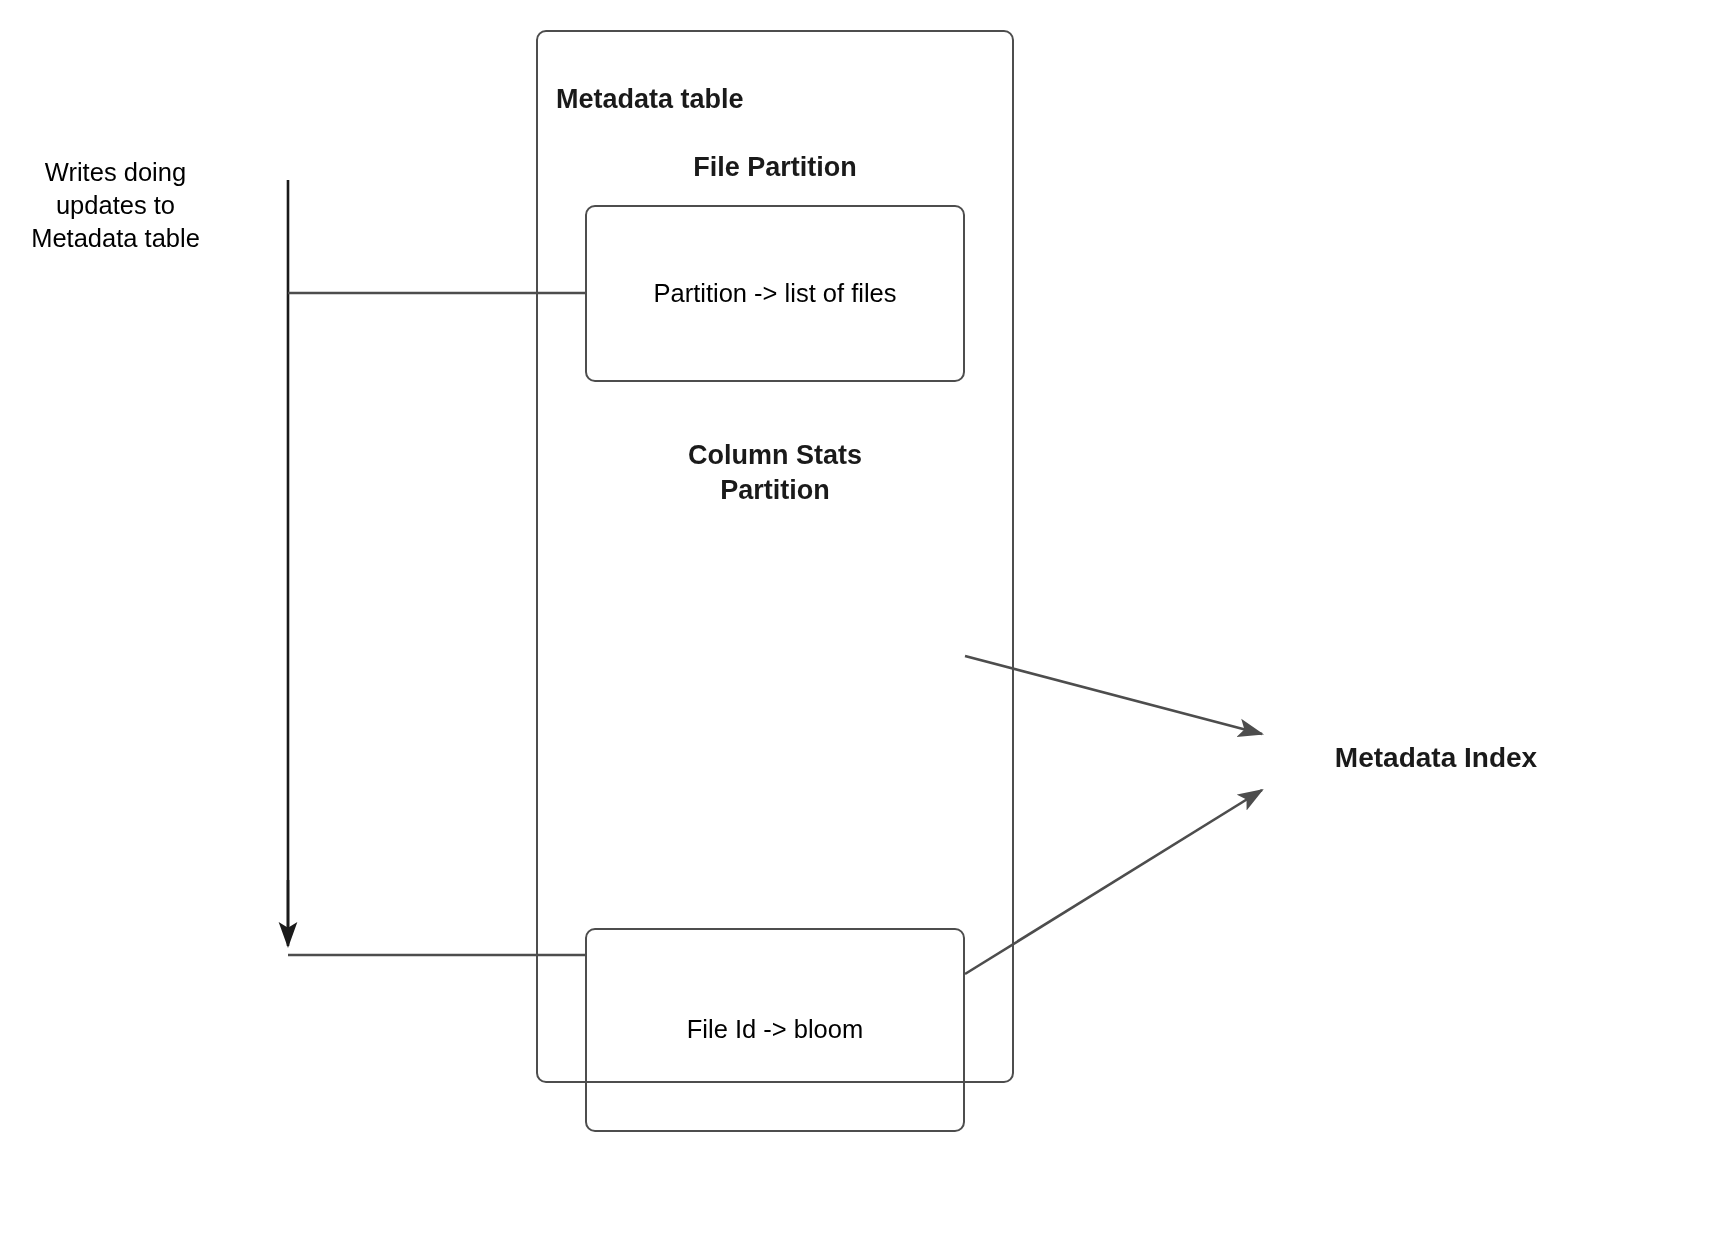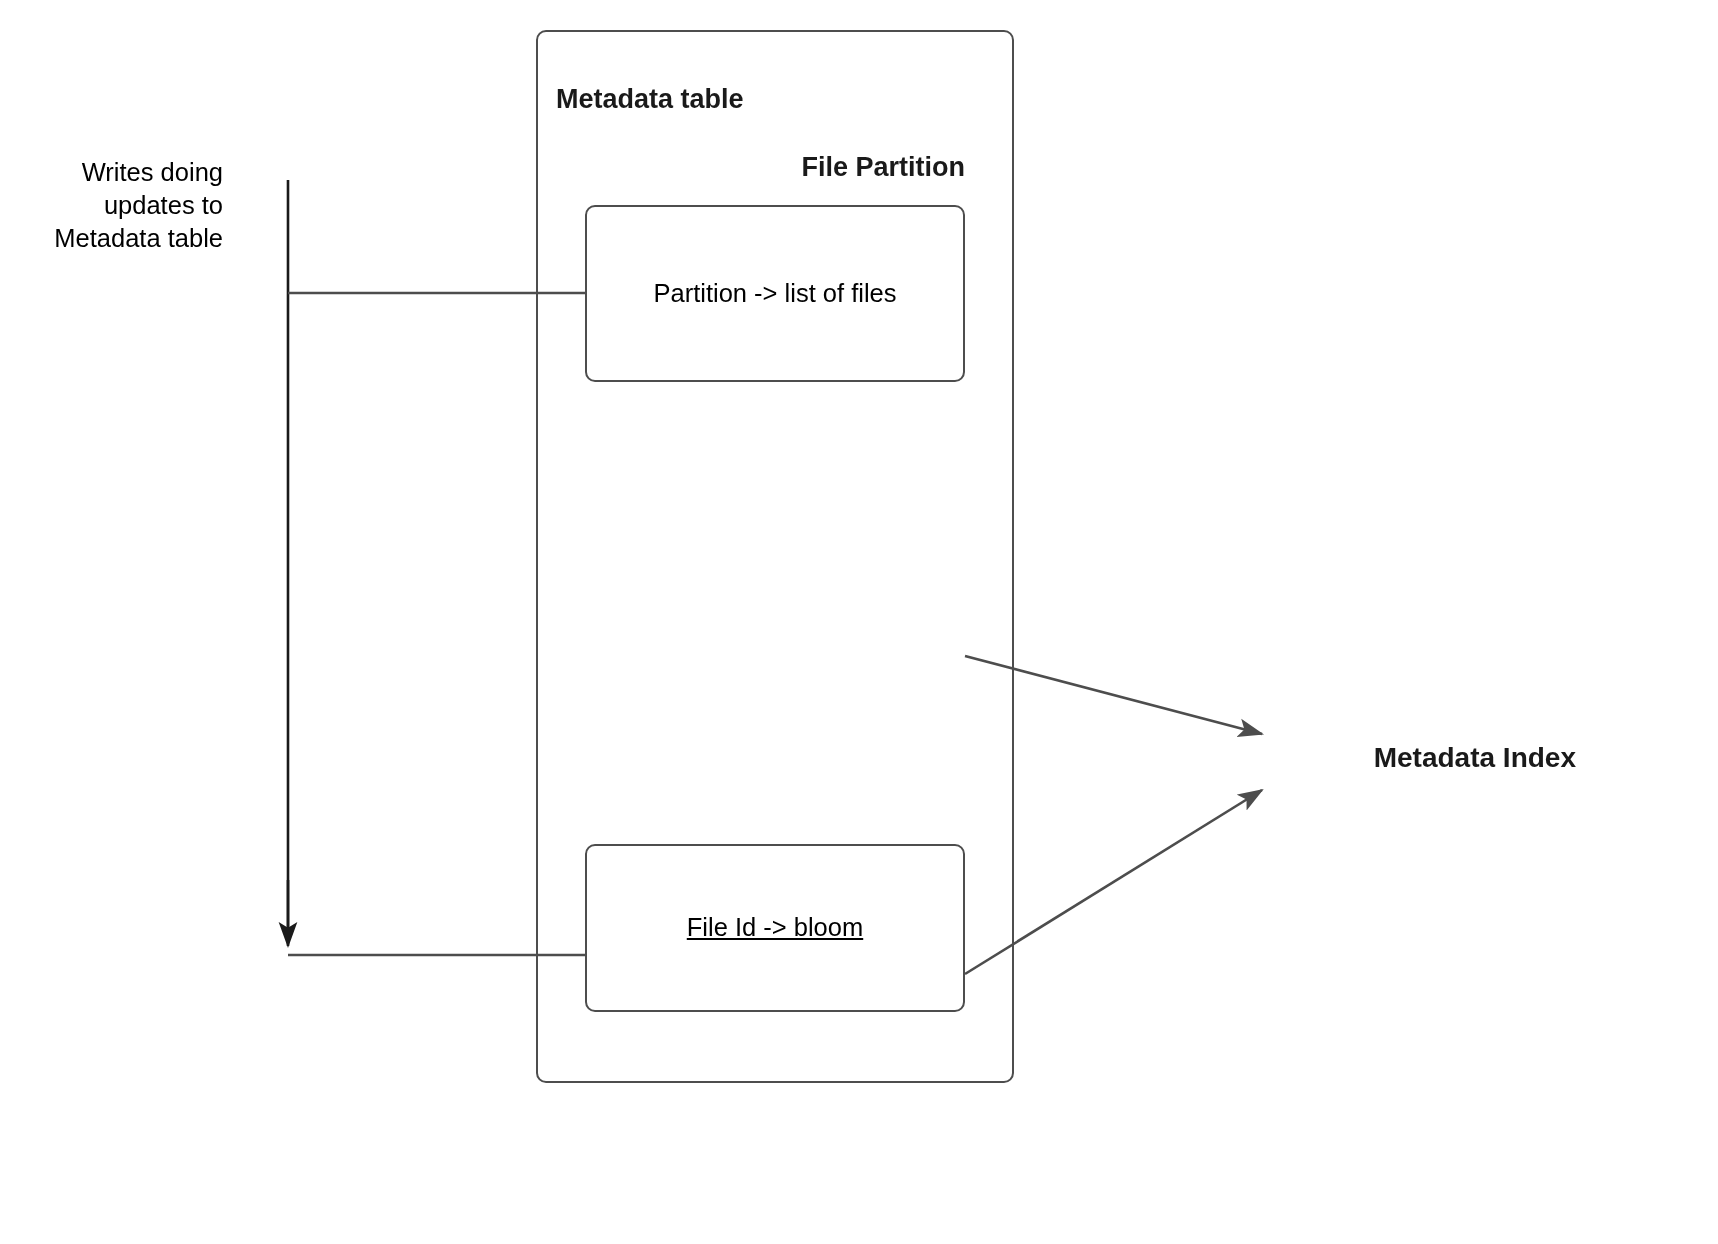"Writes doing" .txt { text-align: right -> center }
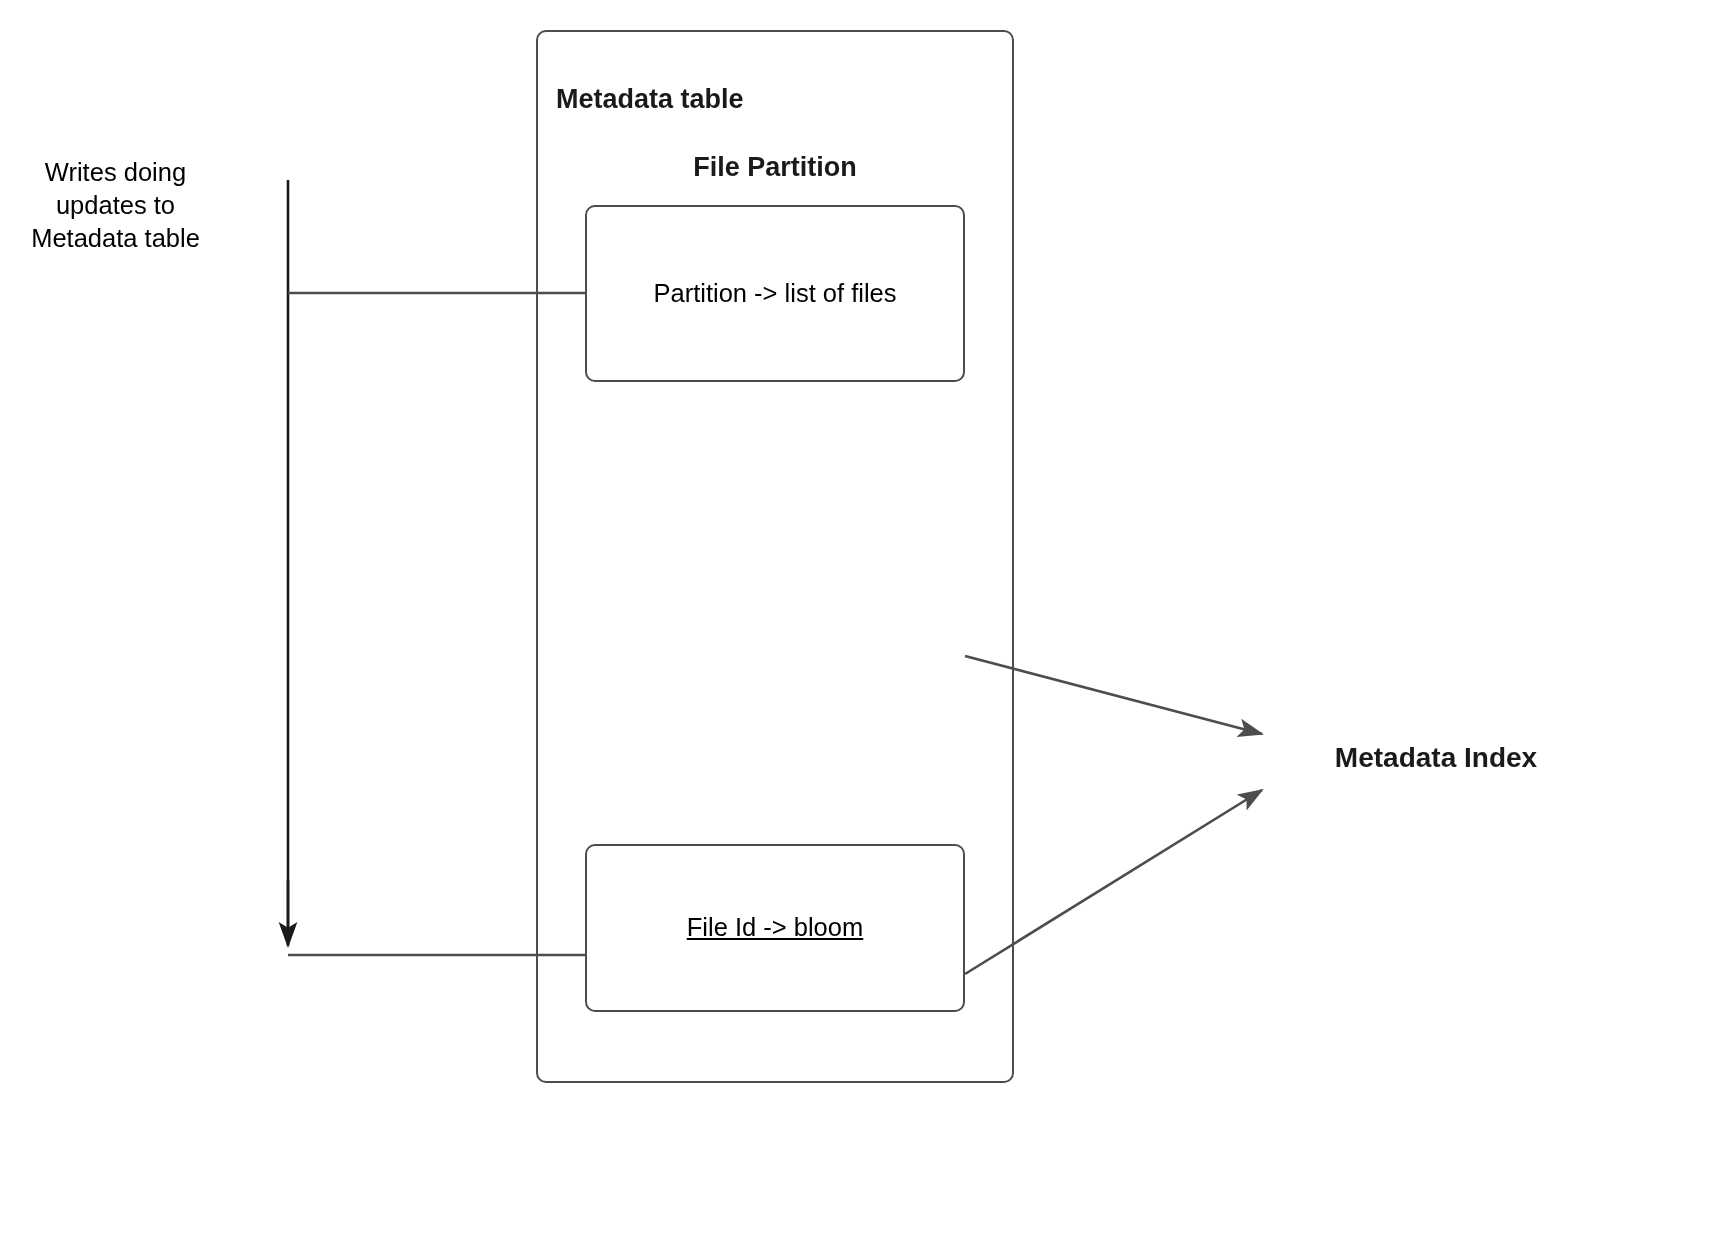"Column Stats" div.txt { html: none -> <div>Column Stats Partition</div> }
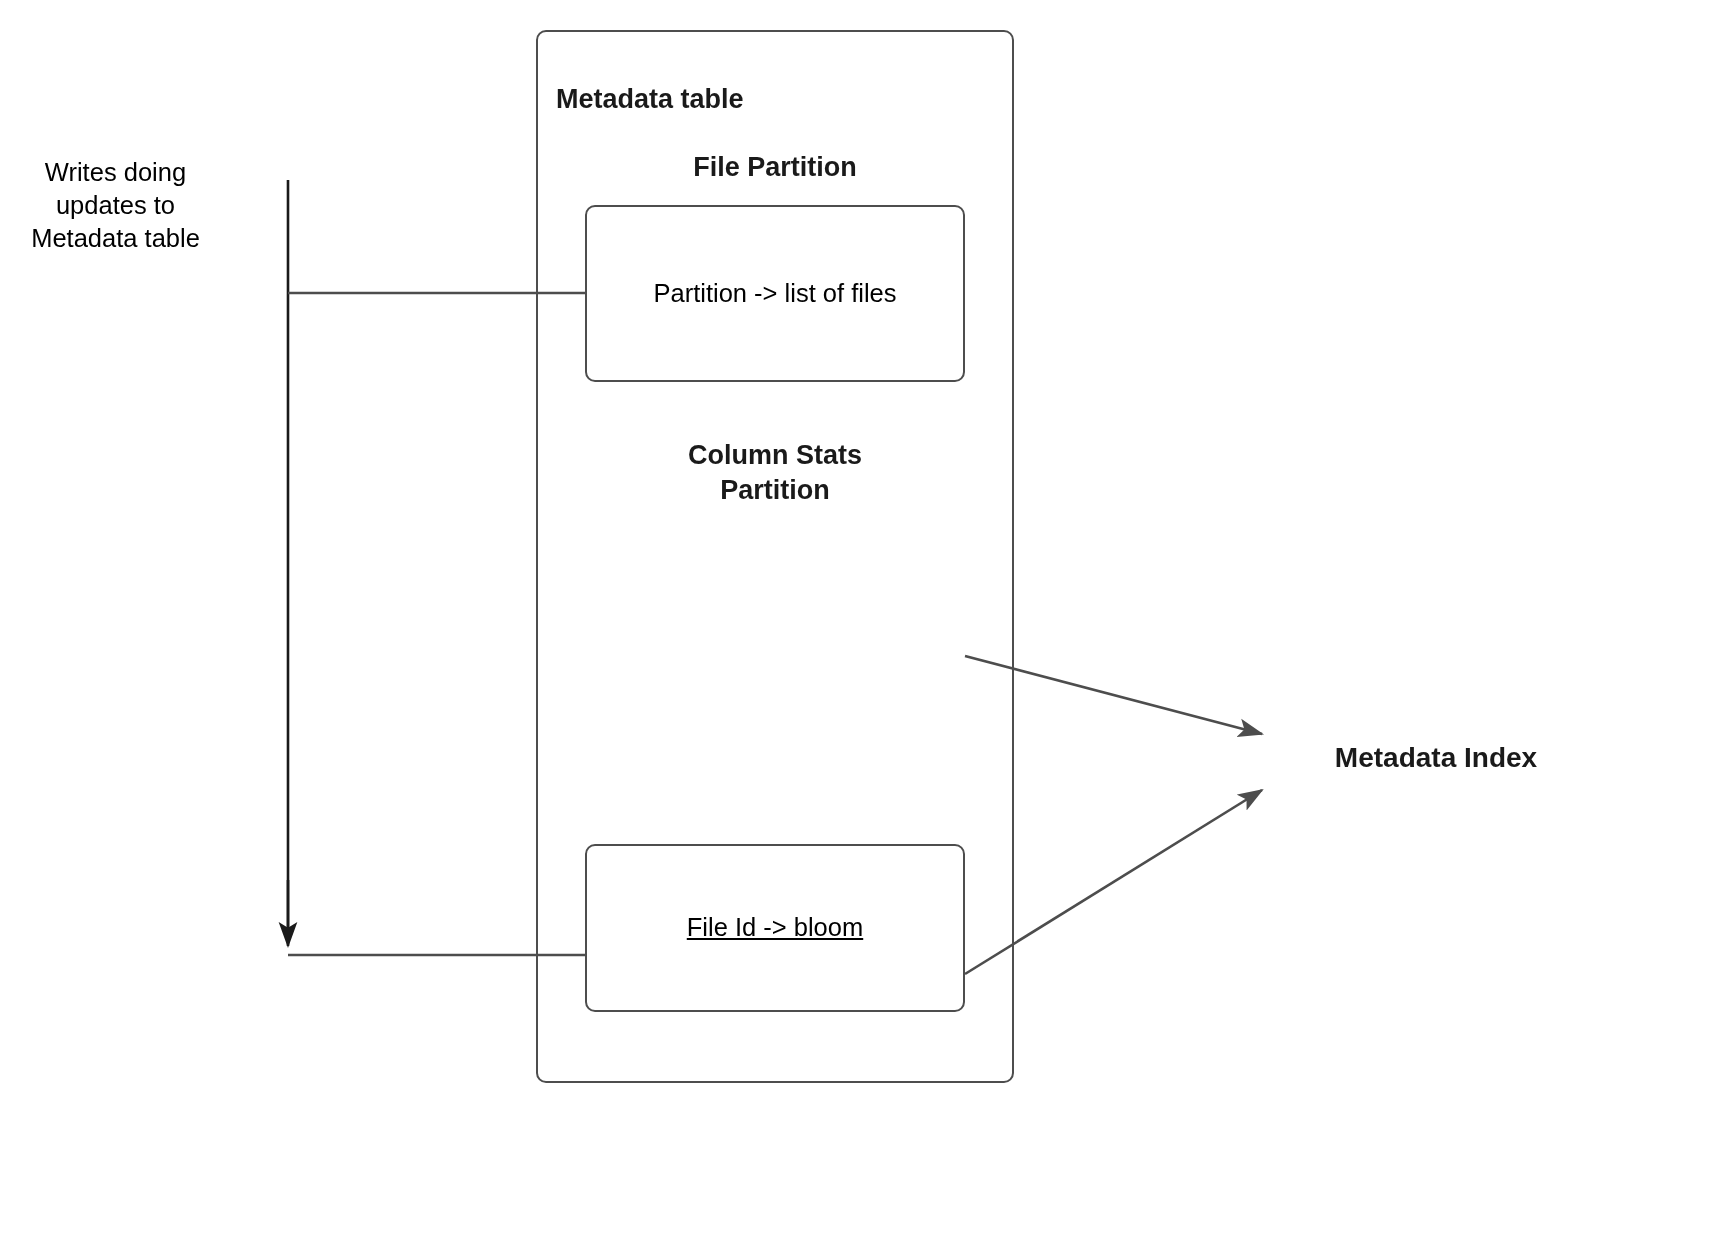"File Id -> bloom" #bloom-box { height: 168px -> 204px; text-decoration: underline -> none; top: 844px -> 928px }
